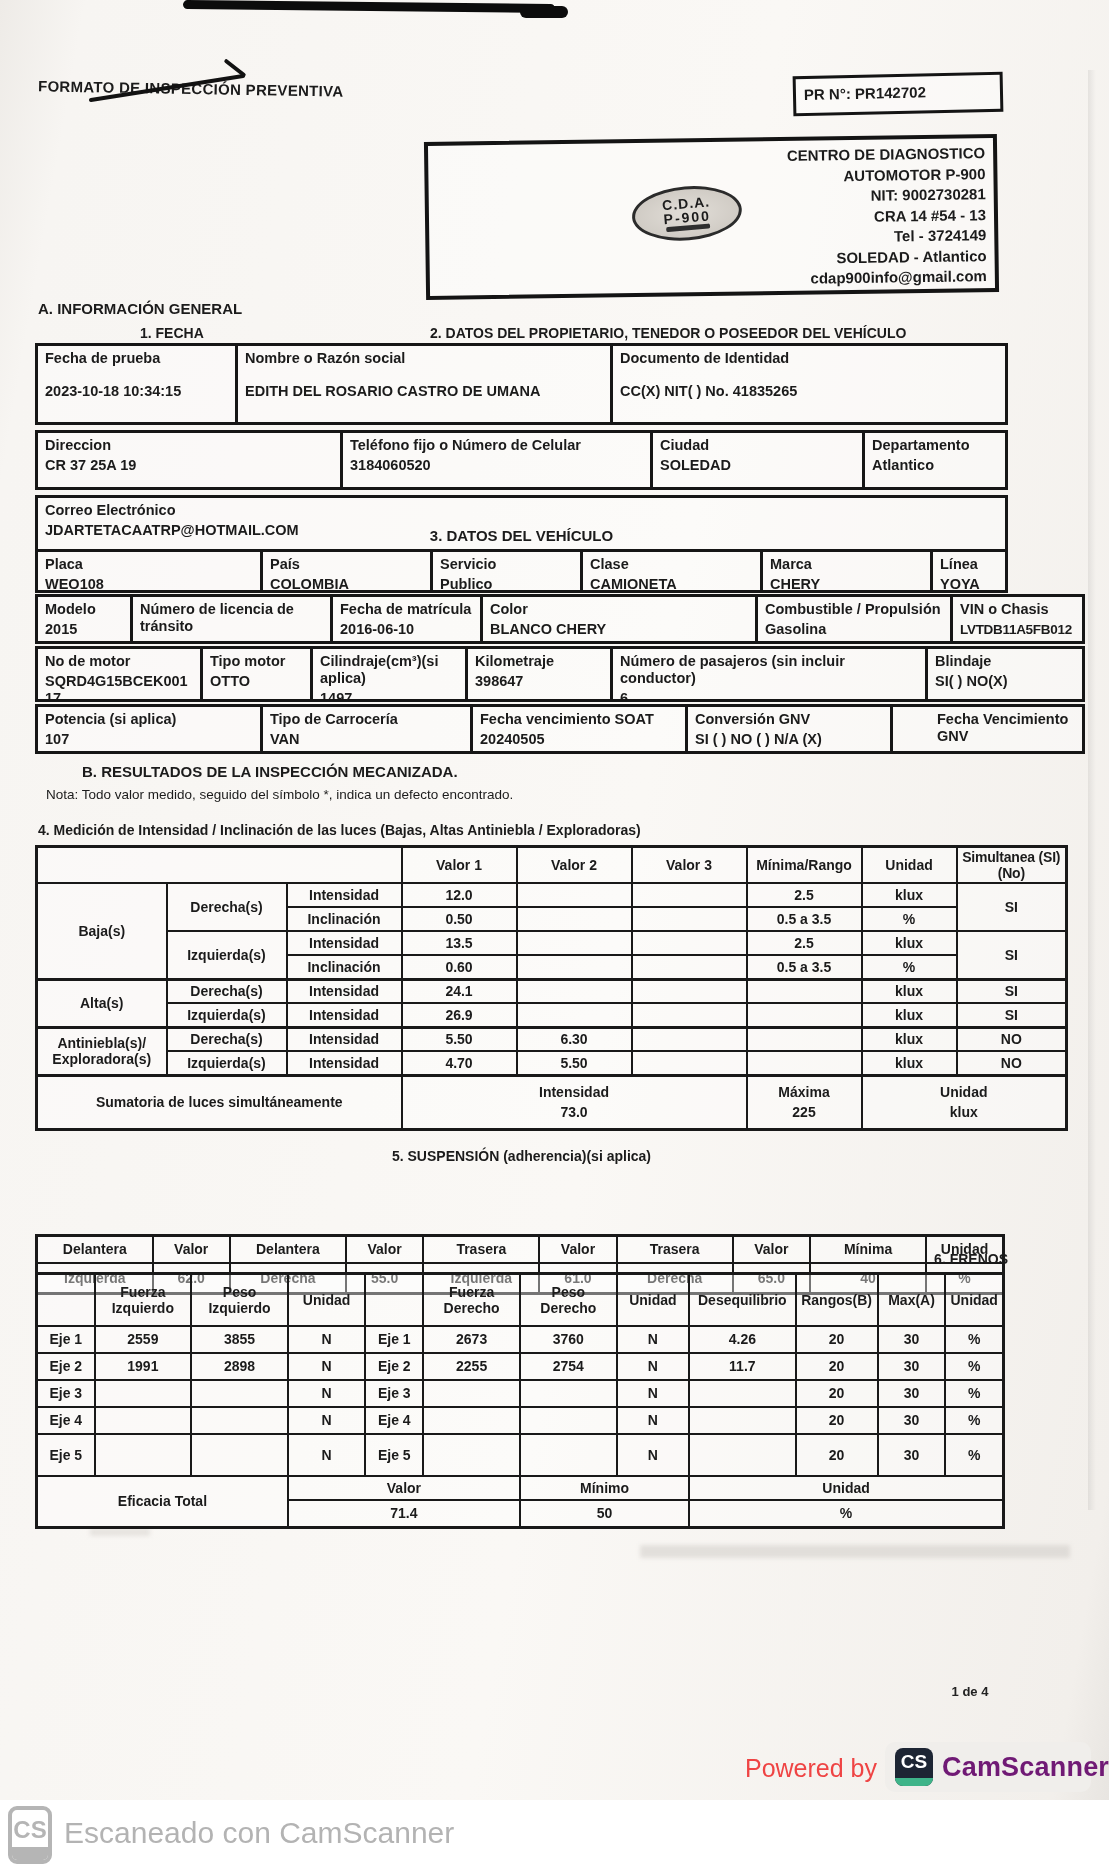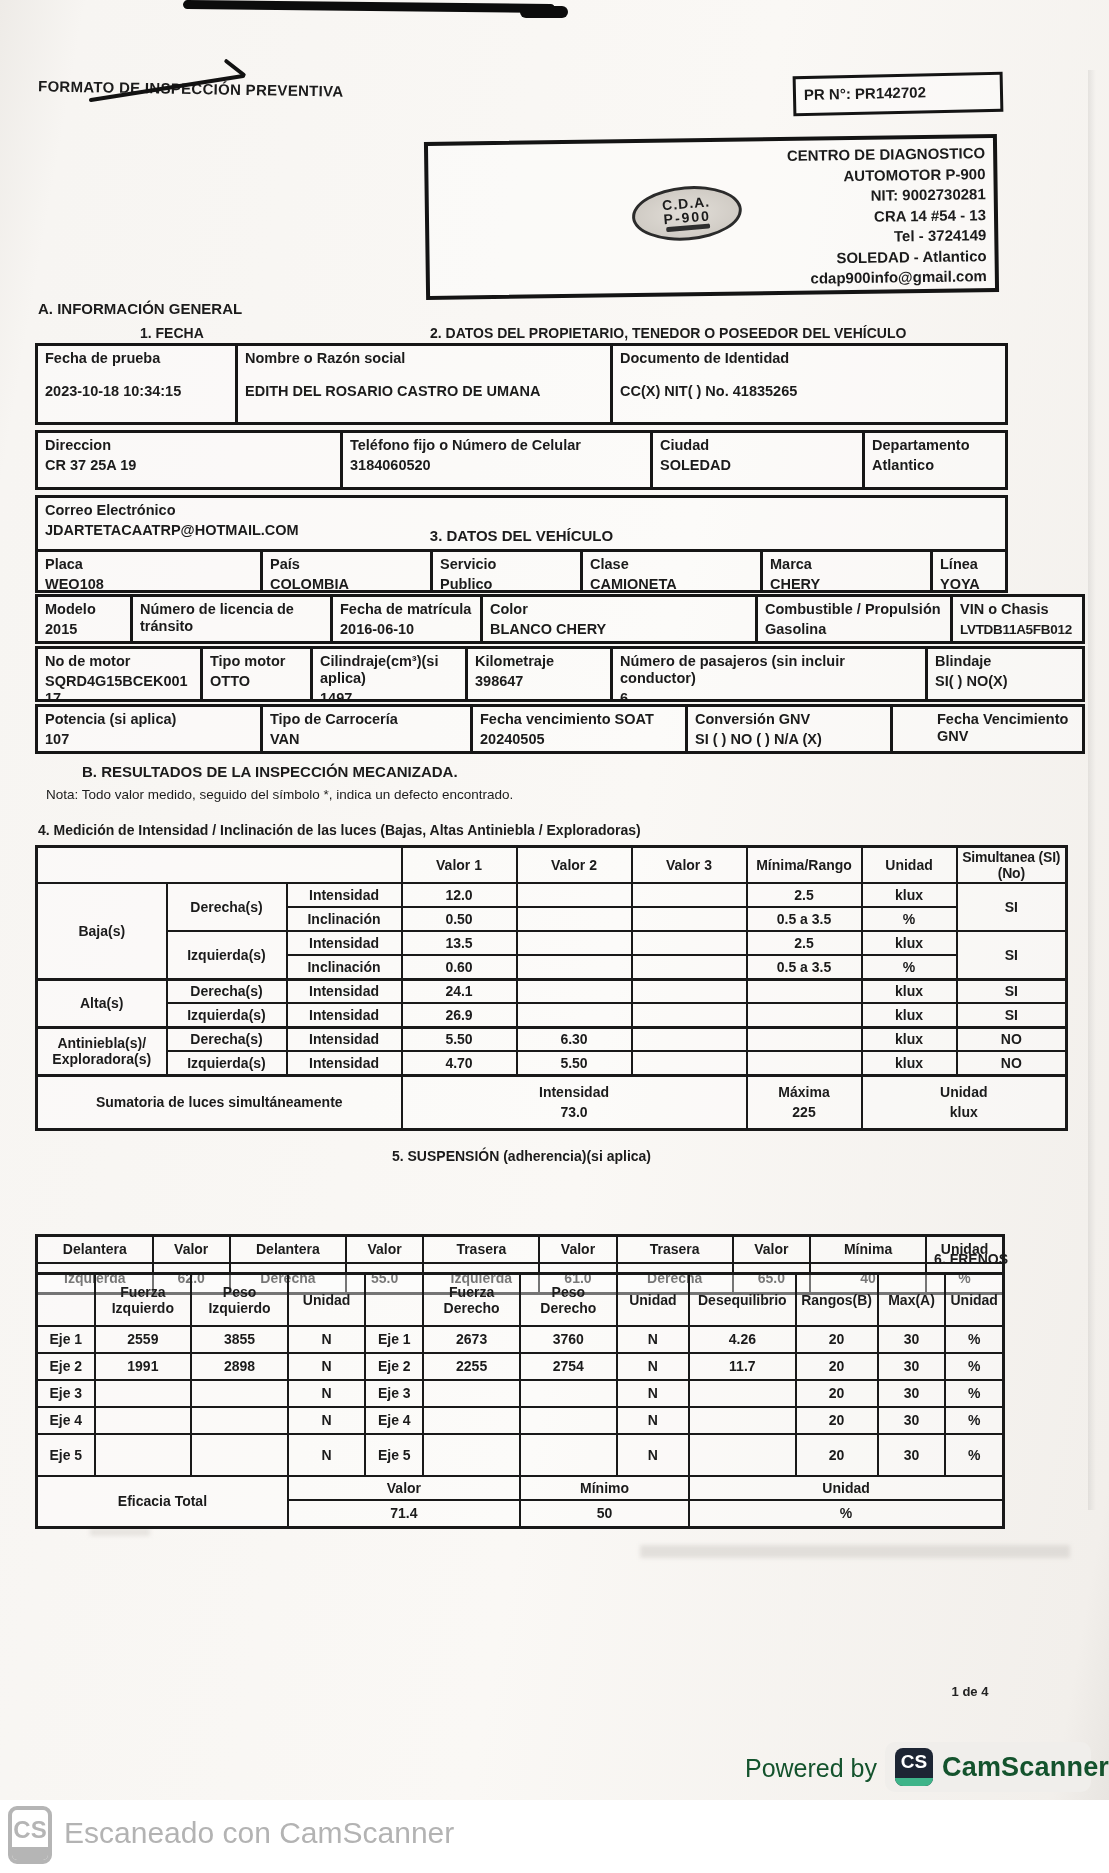"Powered by" .powered .txt { color: #14532d -> #ef4444 }
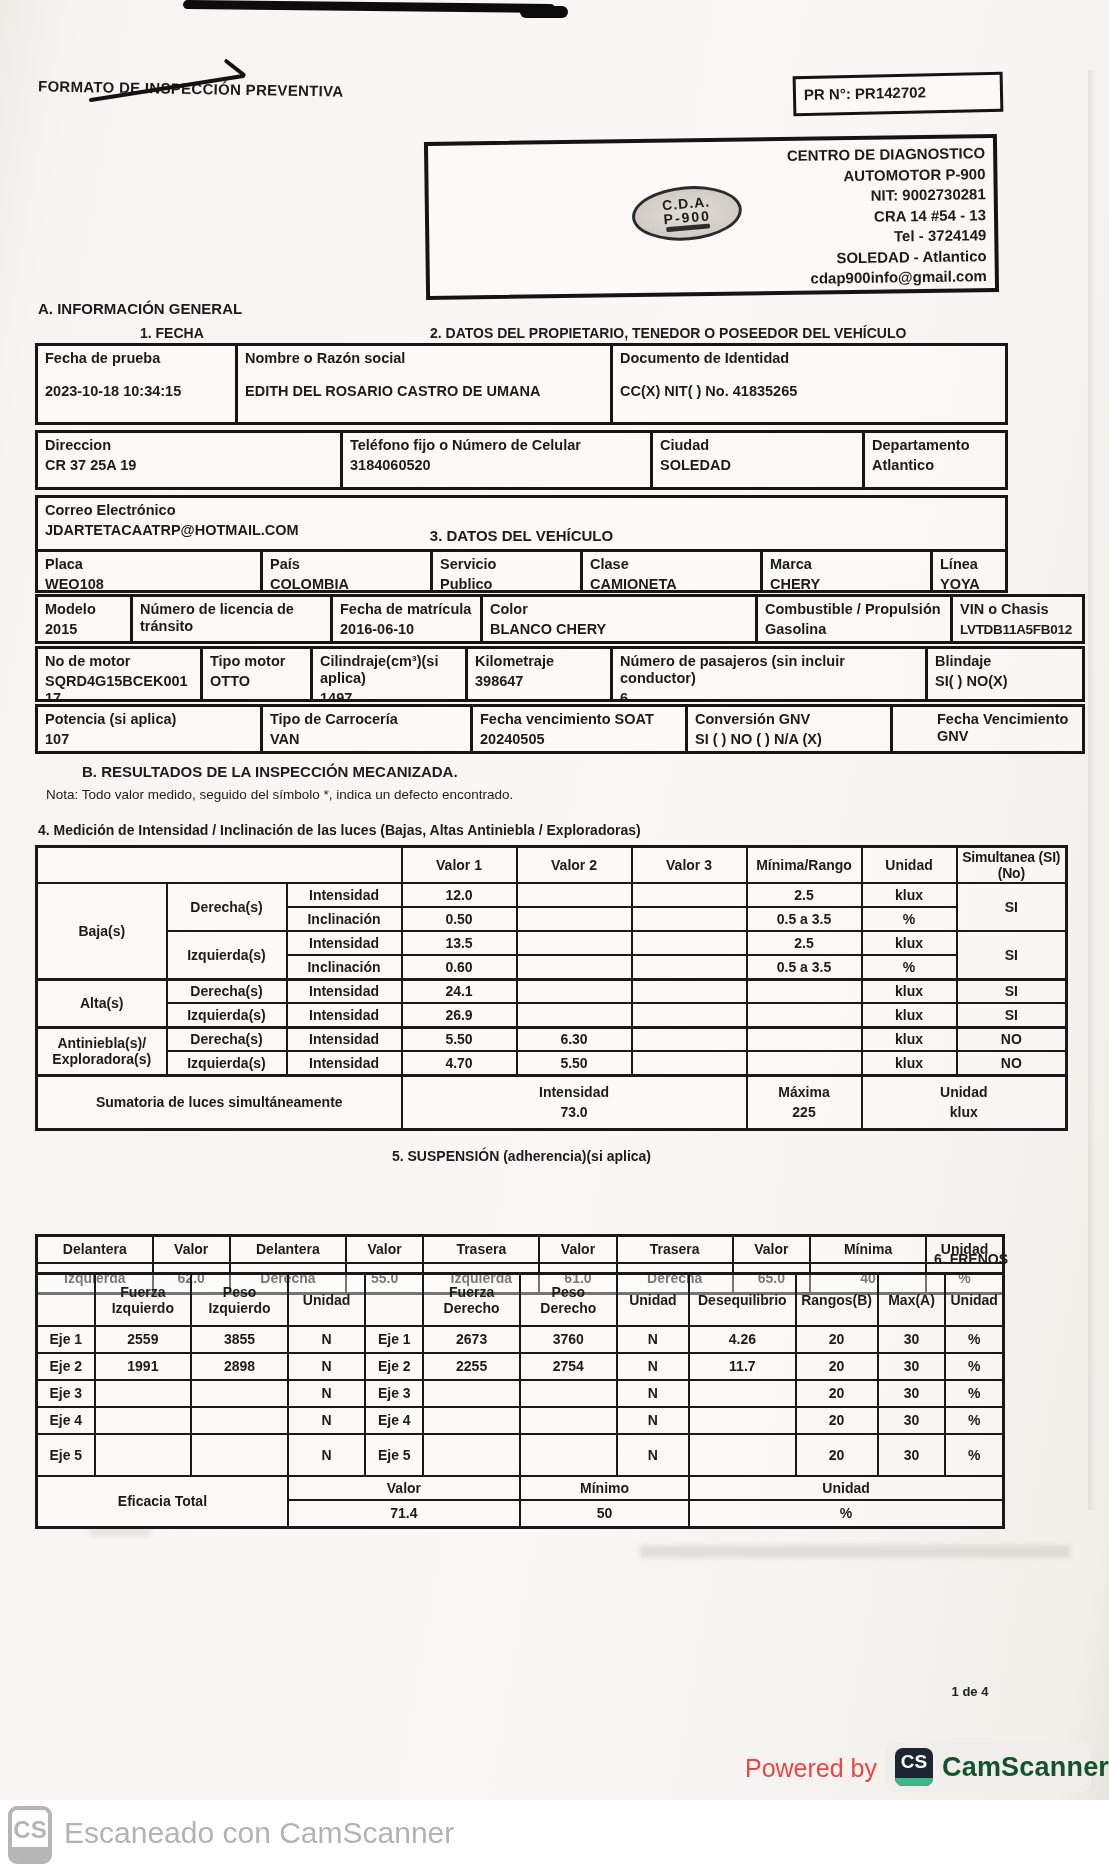"CamScanner" .cs-brand { color: #14532d -> #701a75 }
